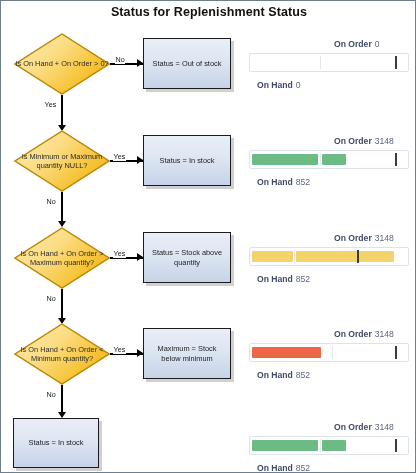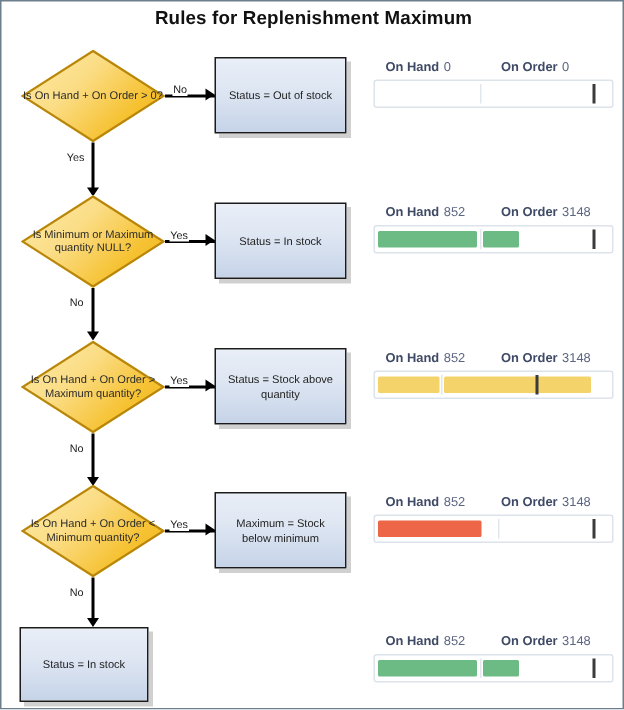"Rules for Replenishment Maximum" div.title { text: Rules for Replenishment Maximum -> Status for Replenishment Status }
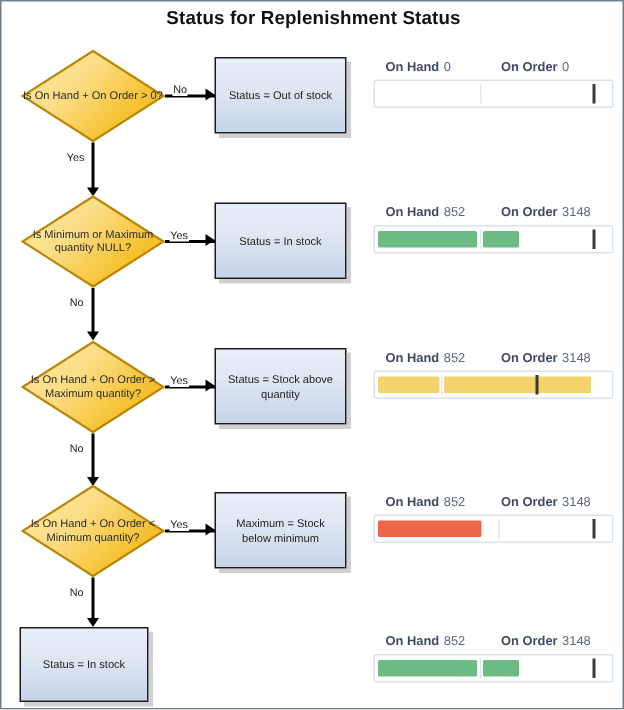"On Hand 0" .gauge .lab.onhand { margin-top: none -> 41px }
